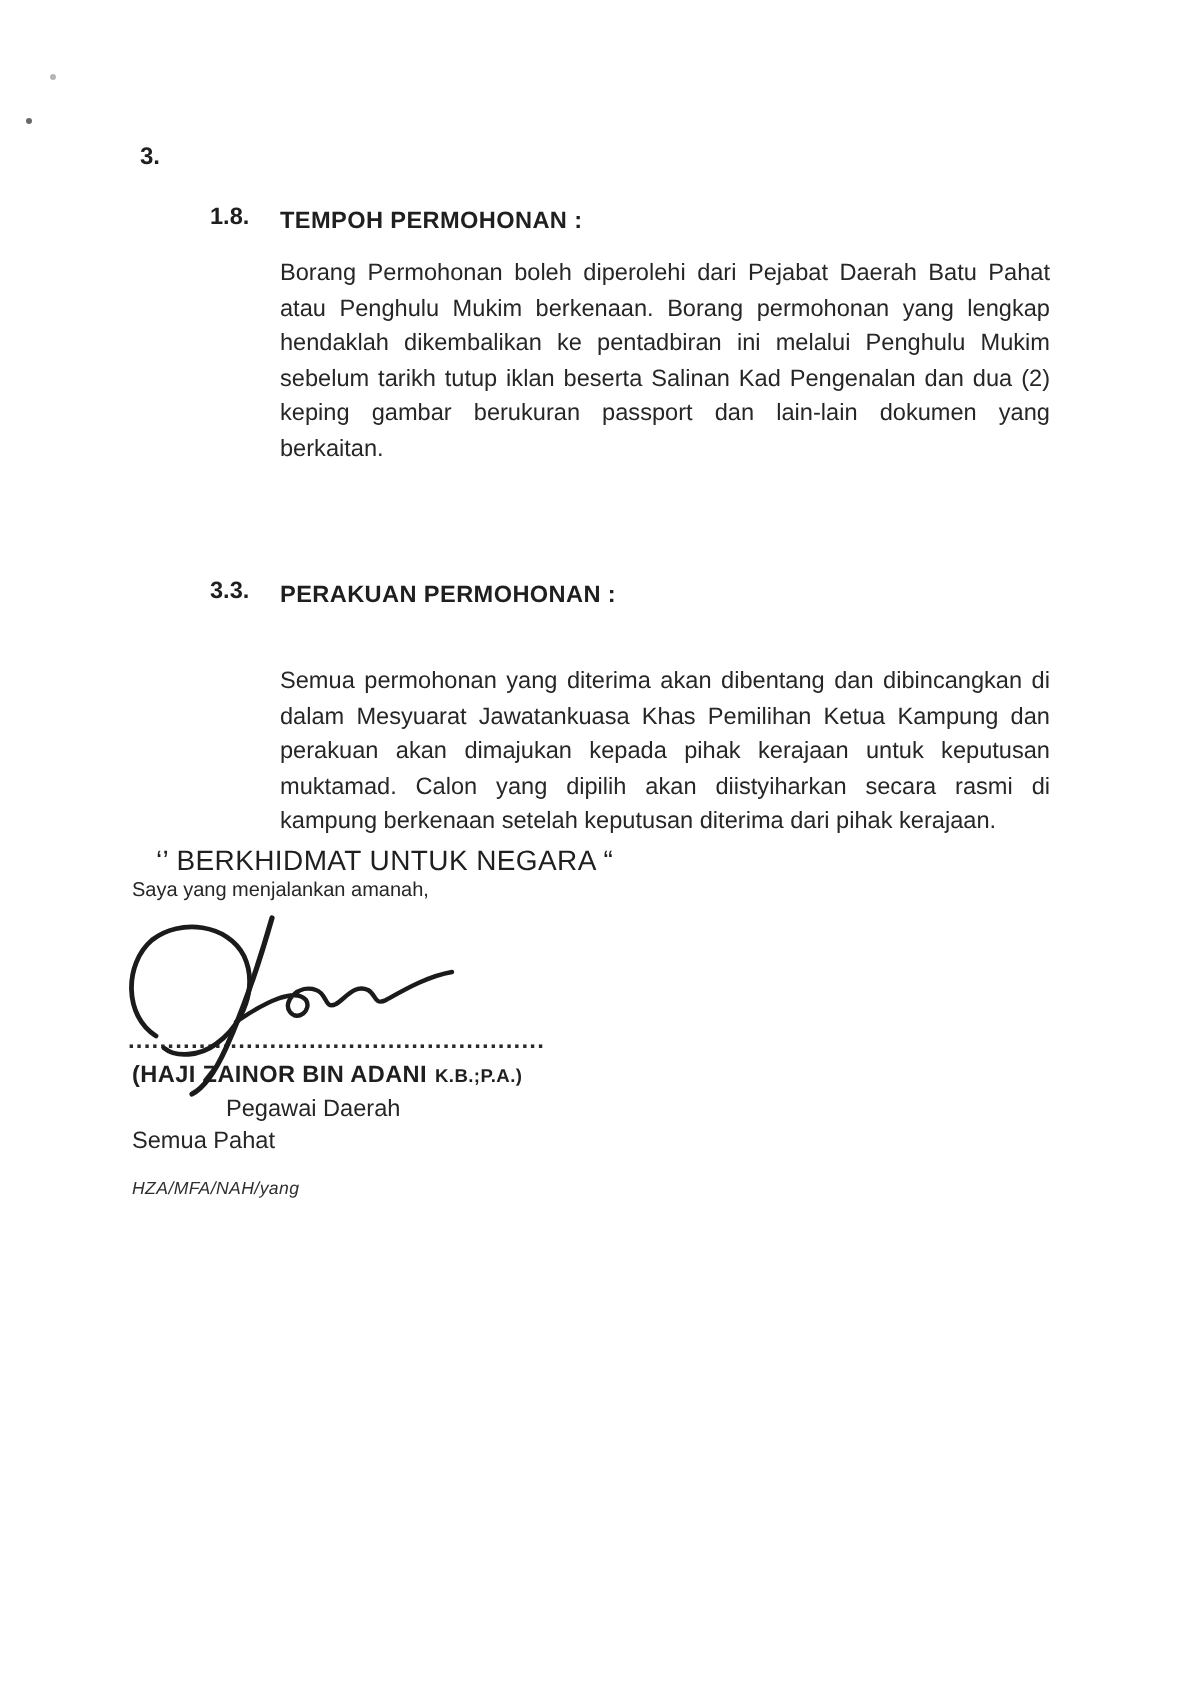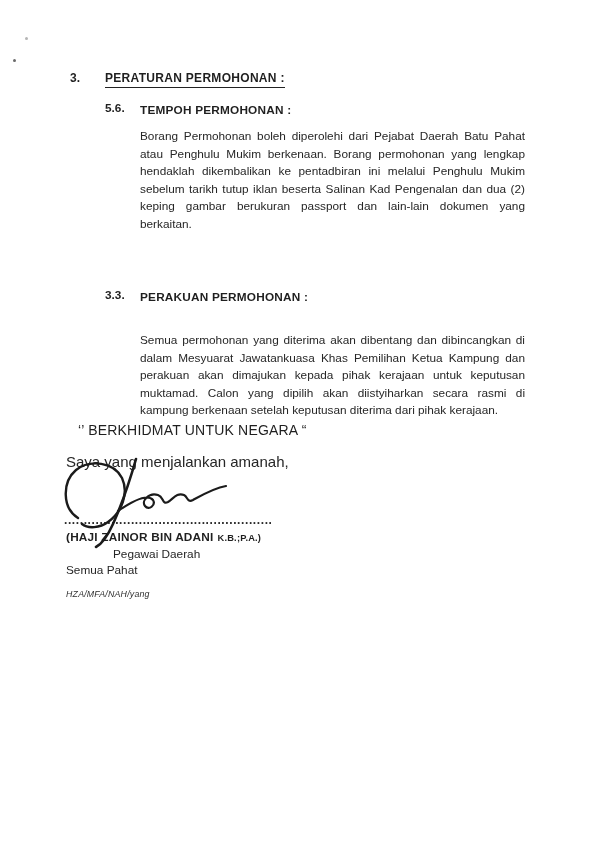"PERATURAN PERMOHONAN :" span.section-title { html: <span>PERATURAN PERMOHONAN :</span> -> none }
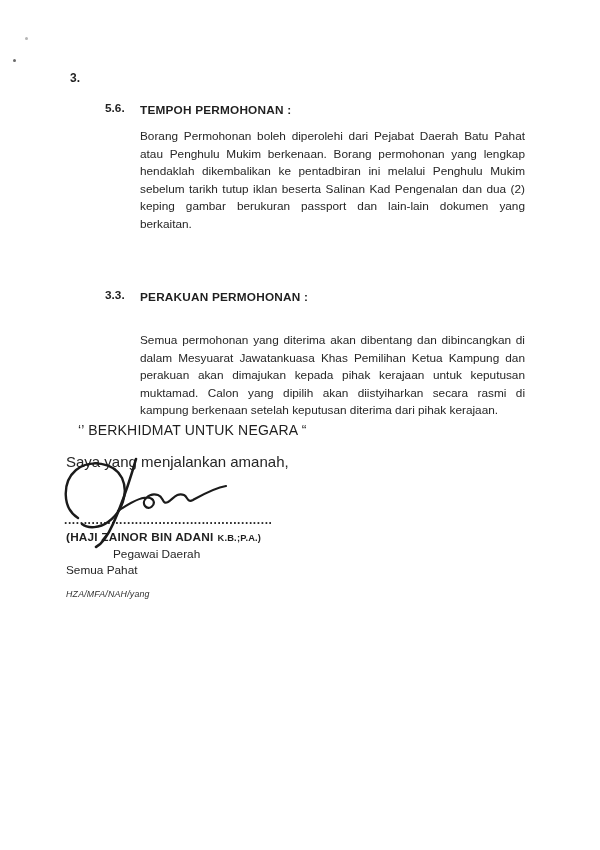"5.6." span.num-col { text: 5.6 -> 1.8 }
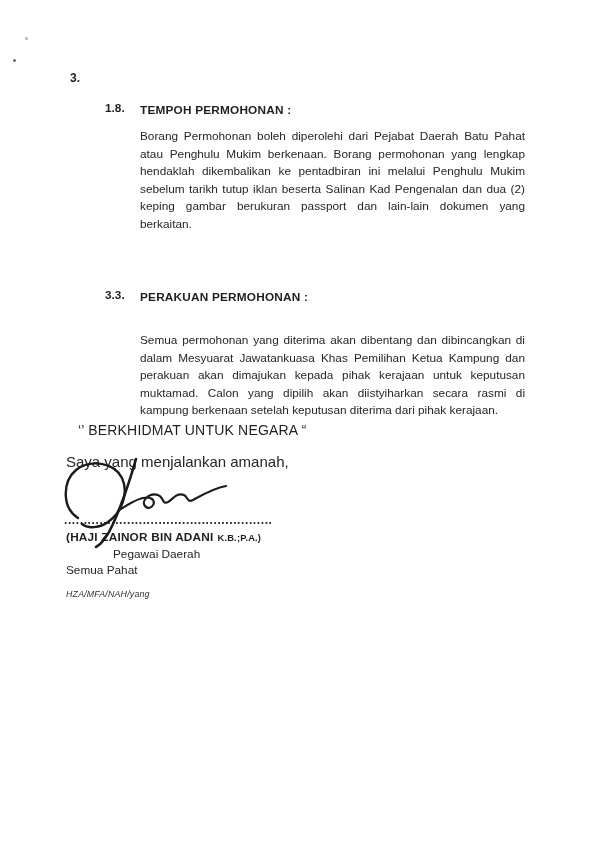"Saya yang menjalankan amanah," .salutation { font-size: 15px -> 10px; top: 453px -> 440px }
